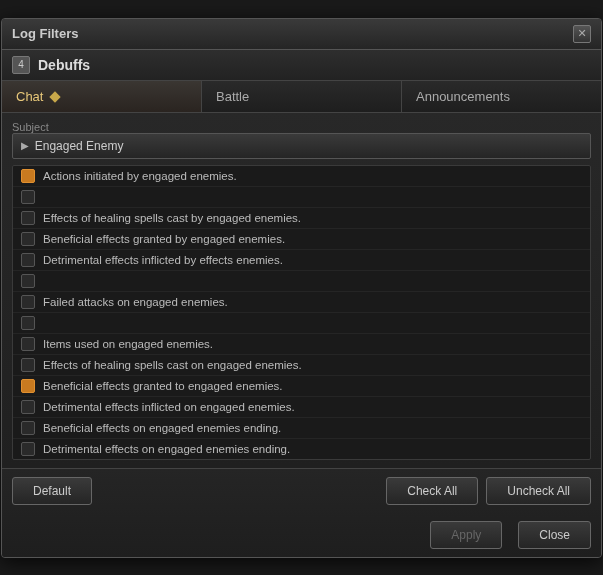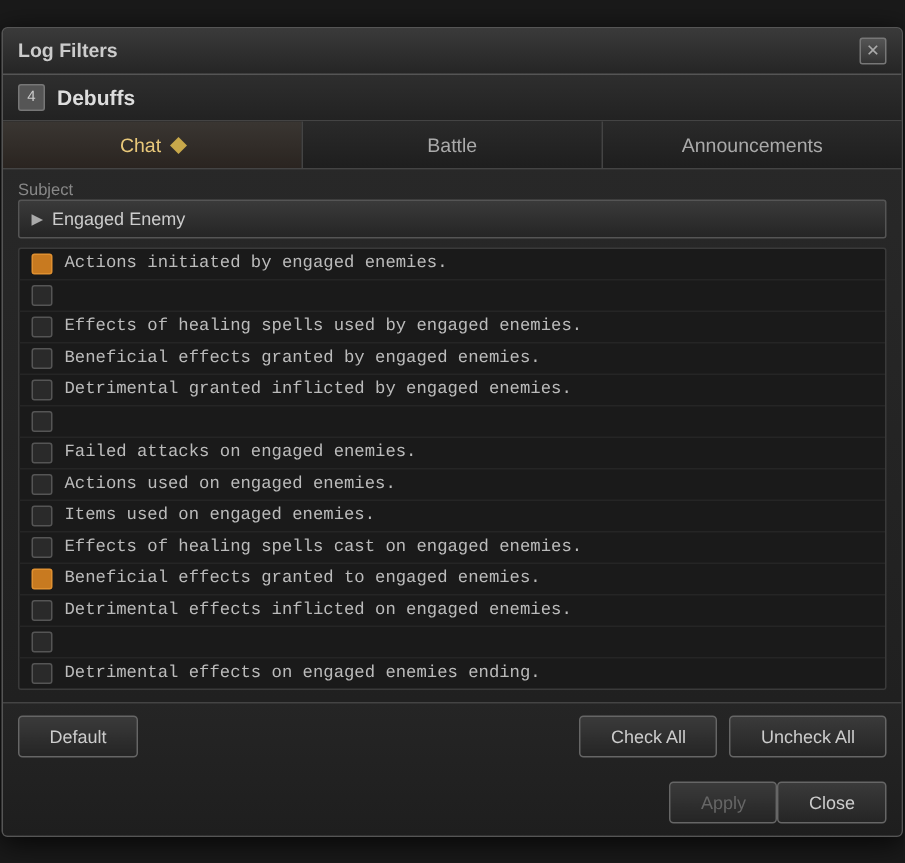"Chat" .tab { text-align: center -> none }
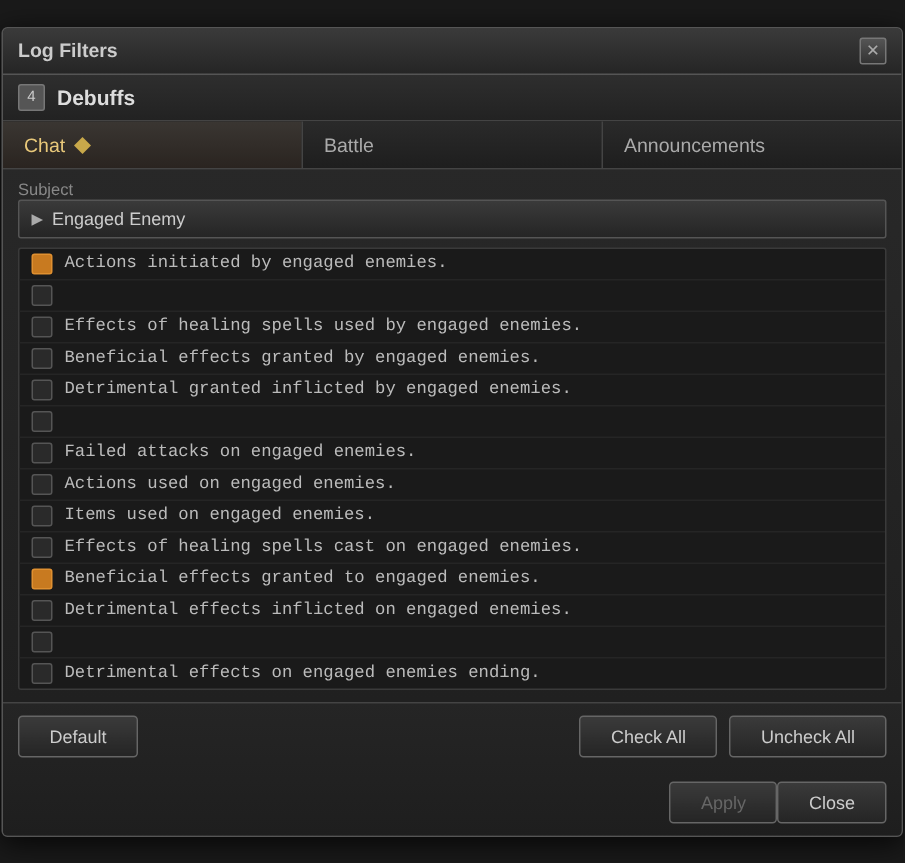"Actions initiated by engaged enemies." .items-list { font-family: Liberation Mono, monospace -> none }
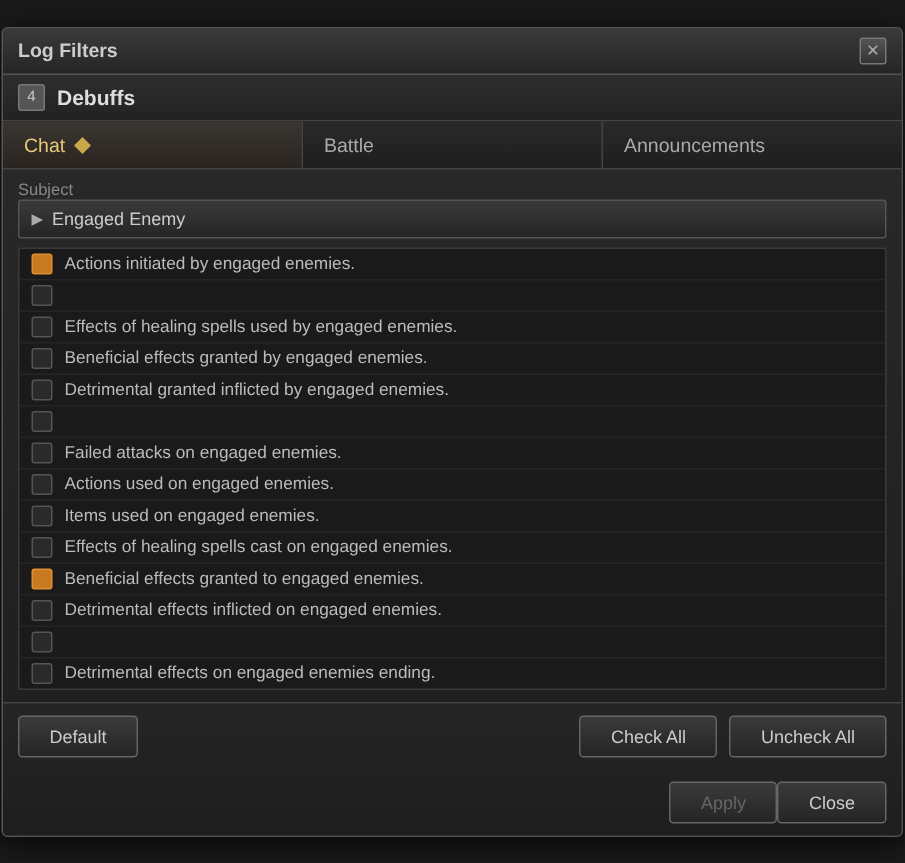"Effects of healing spells used" span.item-text { text: used -> cast }
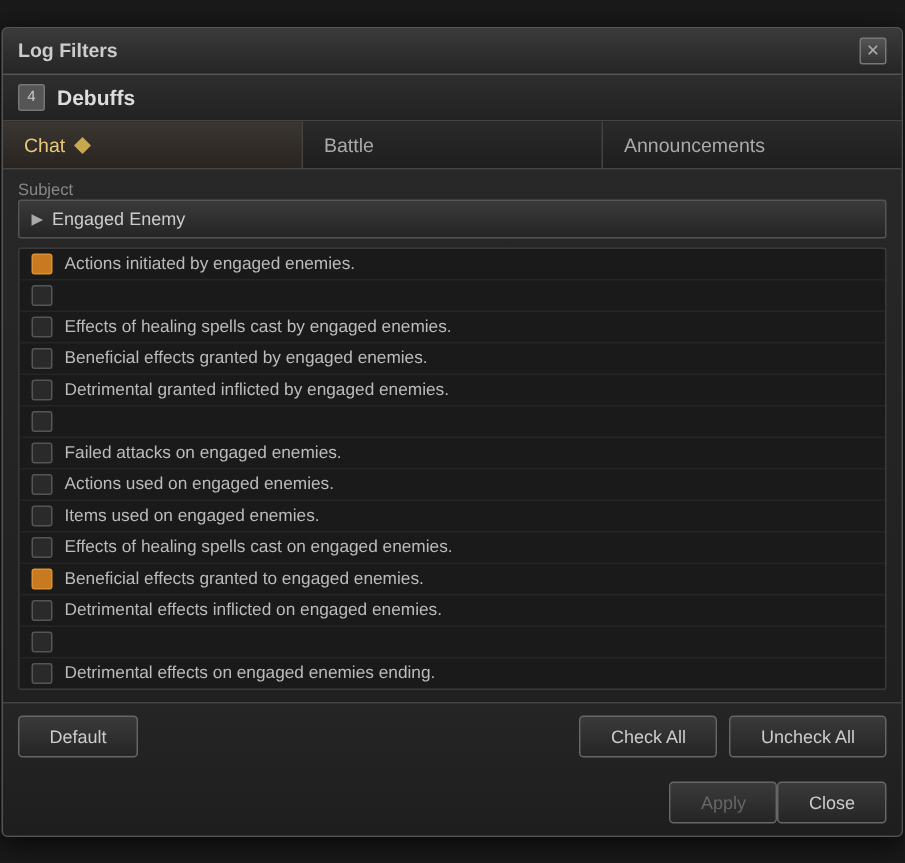"Detrimental granted inflicted by engaged" span.item-text { text: granted inflicted by engaged -> effects inflicted by effects }
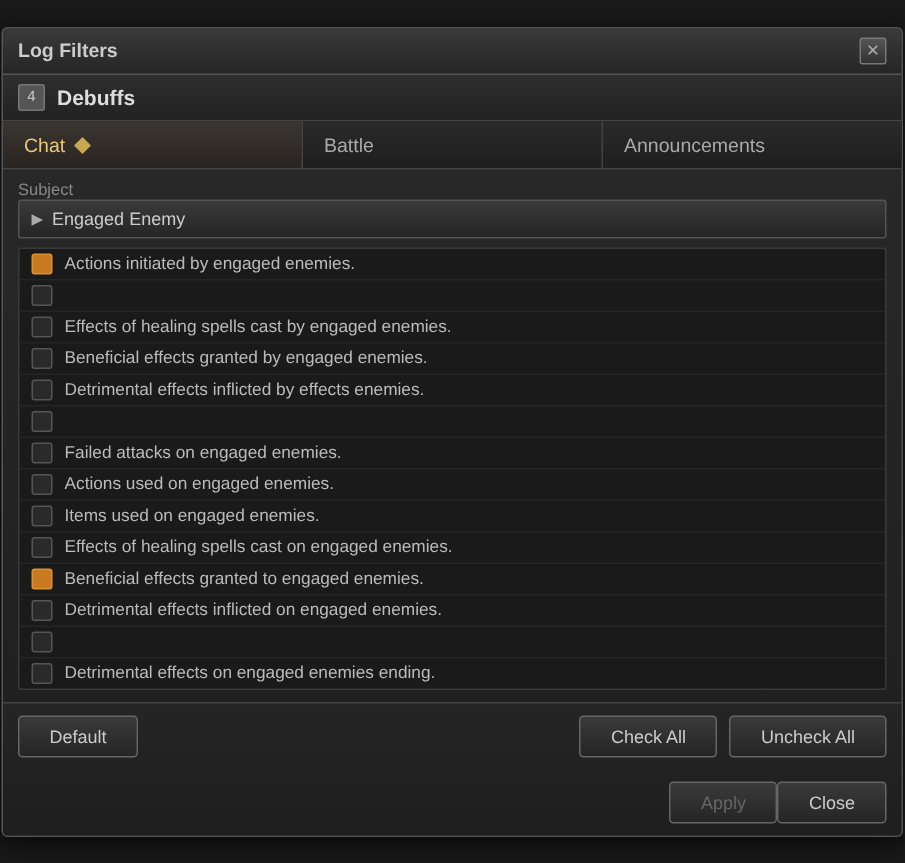"Actions used on engaged enemies." span.item-text { html: <span>Actions used on engaged enemies.</span> -> none }
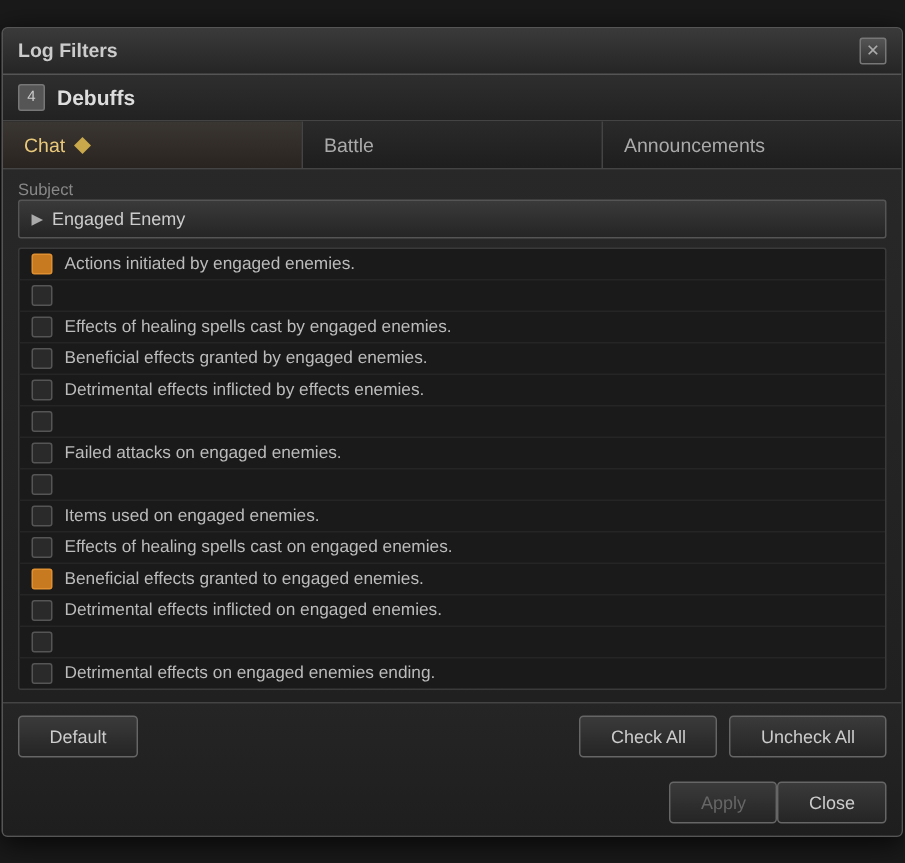"Beneficial effects on engaged enemies" span.item-text { html: none -> <span>Beneficial effects on engaged enemies ending.</span> }
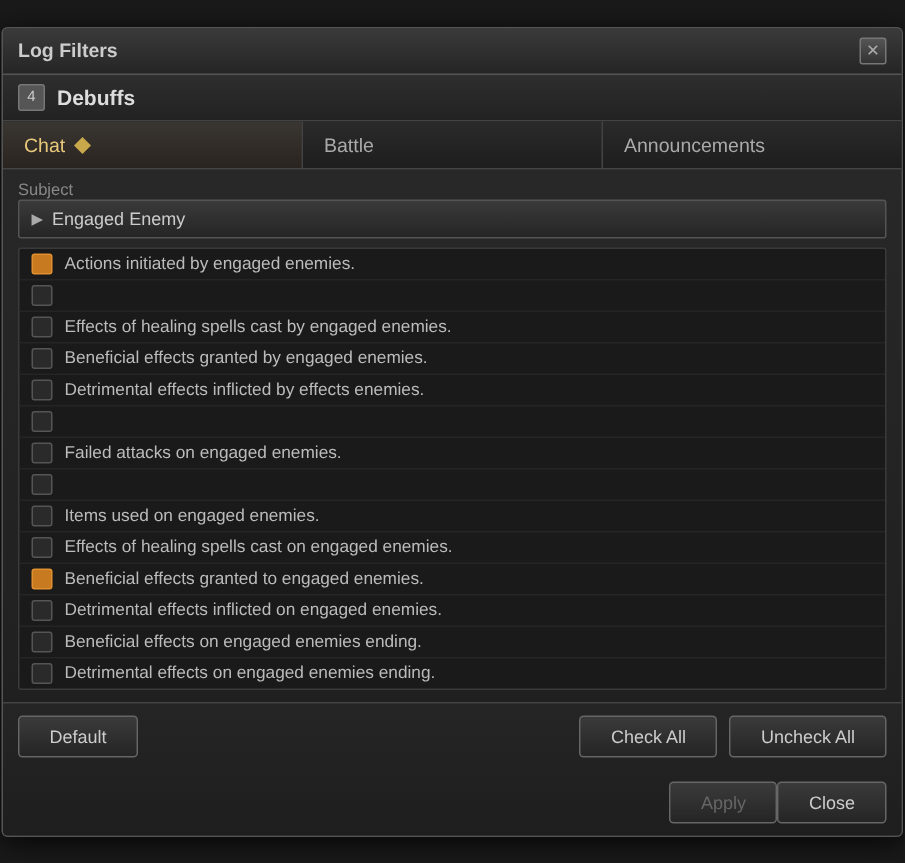"Apply" .footer-row2 { gap: 0 -> 16px }
